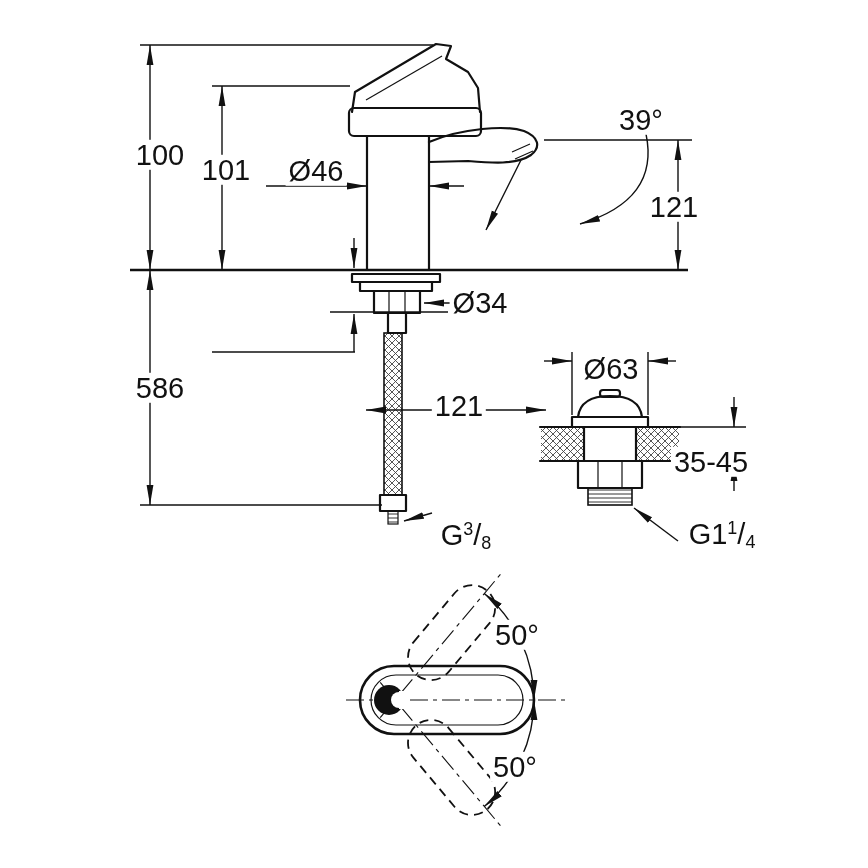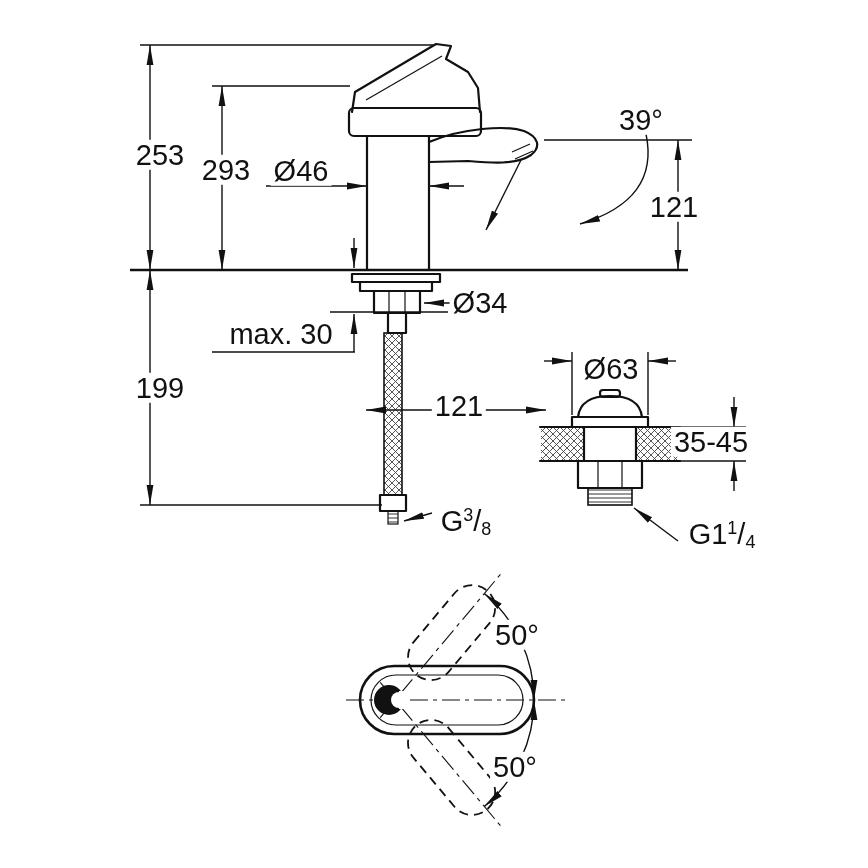"253" div.lbl { text: 253 -> 100 }
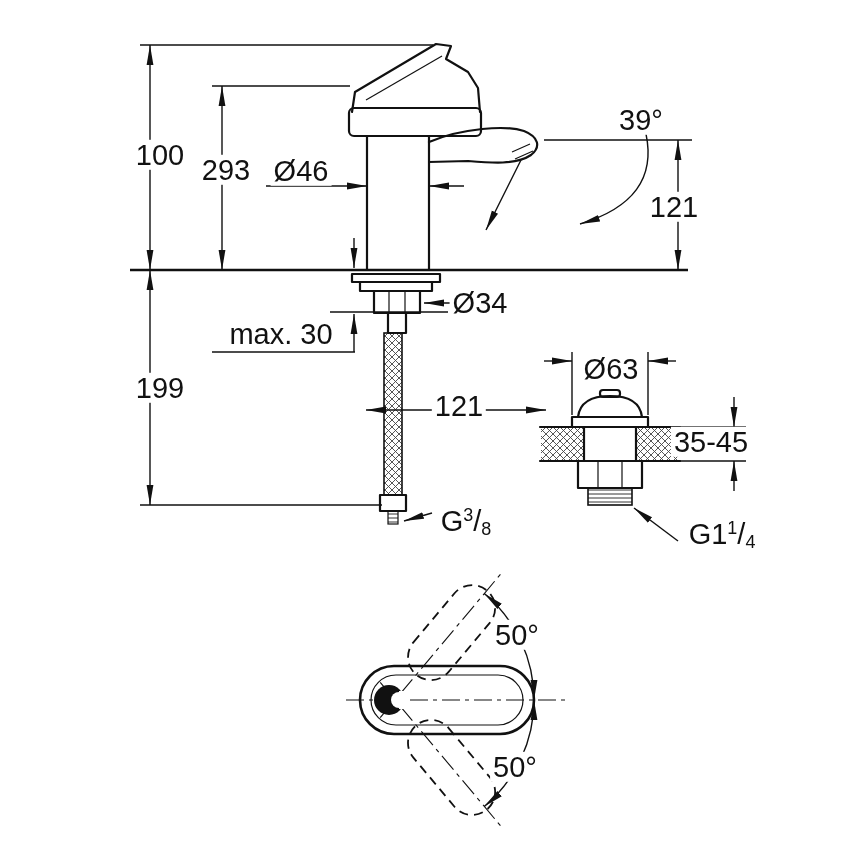"293" div.lbl { text: 293 -> 101 }
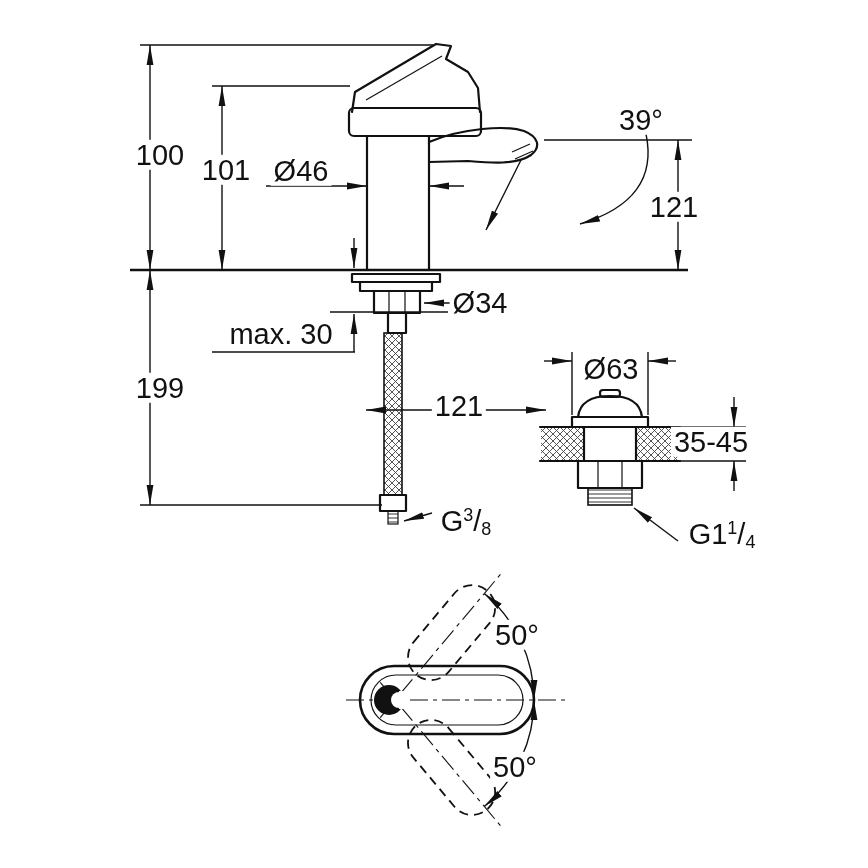"Ø46" div.lbl { left: 301px -> 316px }
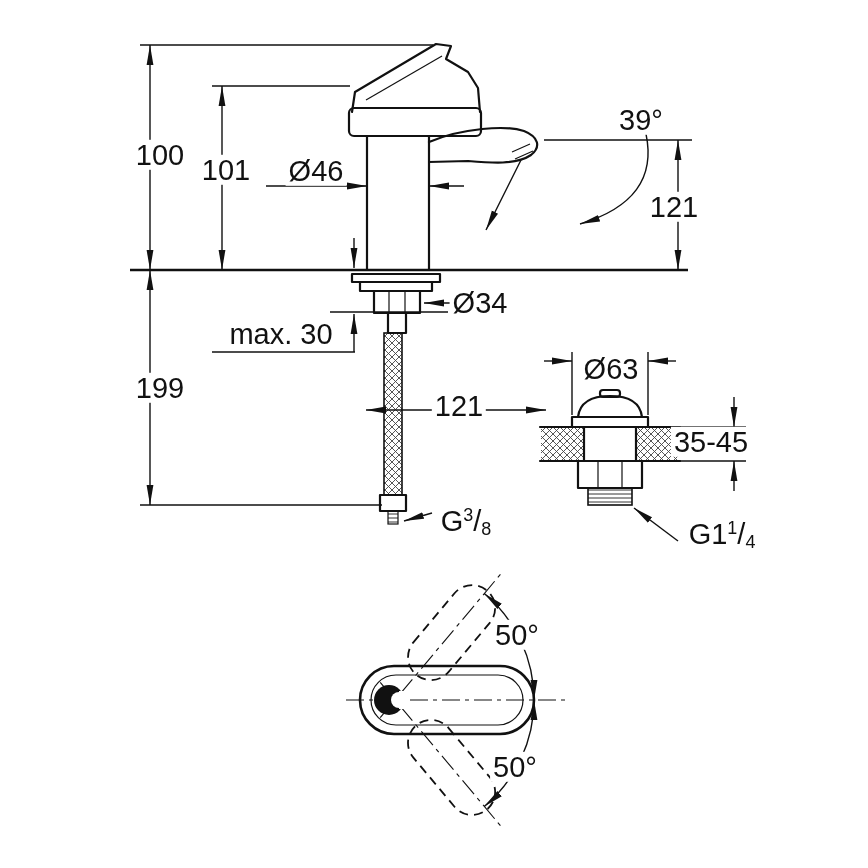"max. 30" div.lbl { html: <div>max. 30</div> -> none }
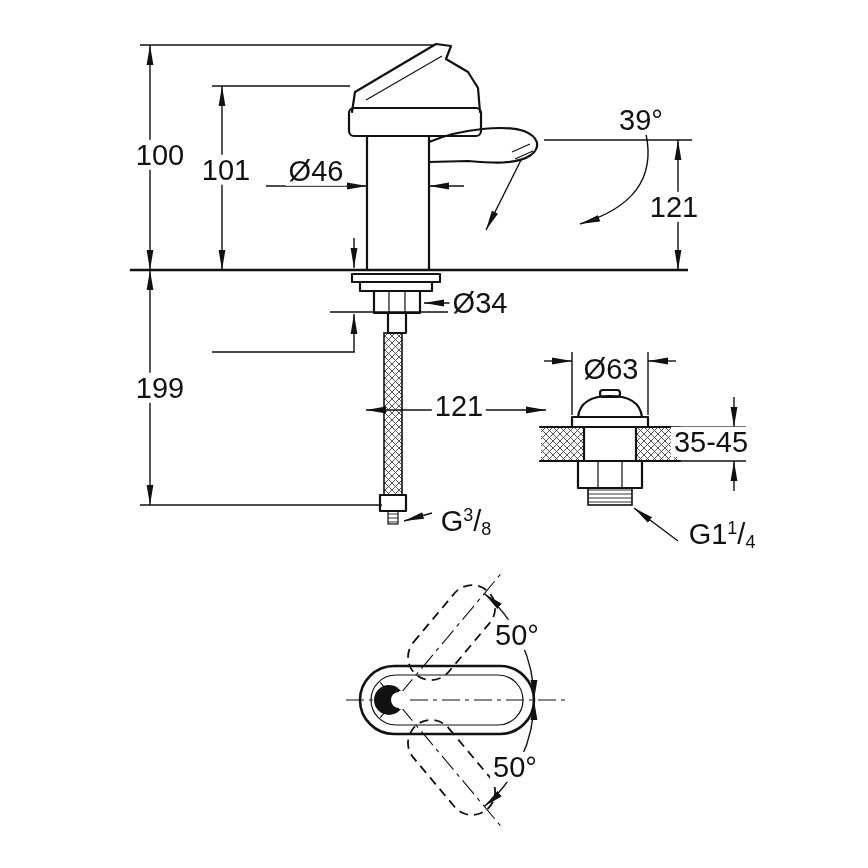"199" div.lbl { text: 199 -> 586 }
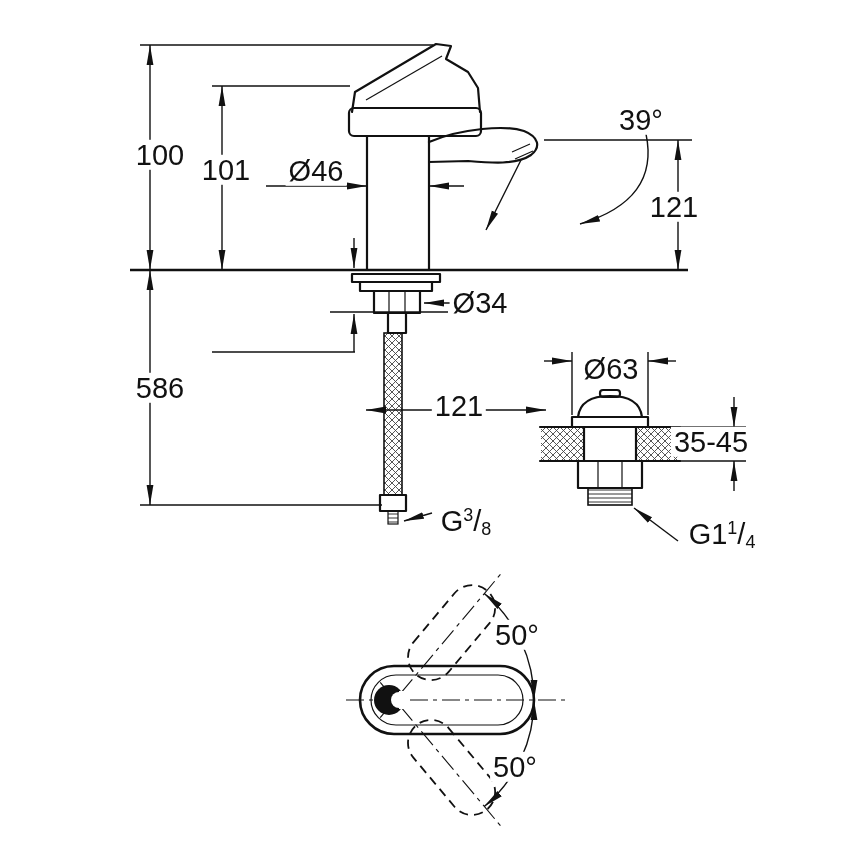"35-45" div.lbl { top: 442px -> 462px }
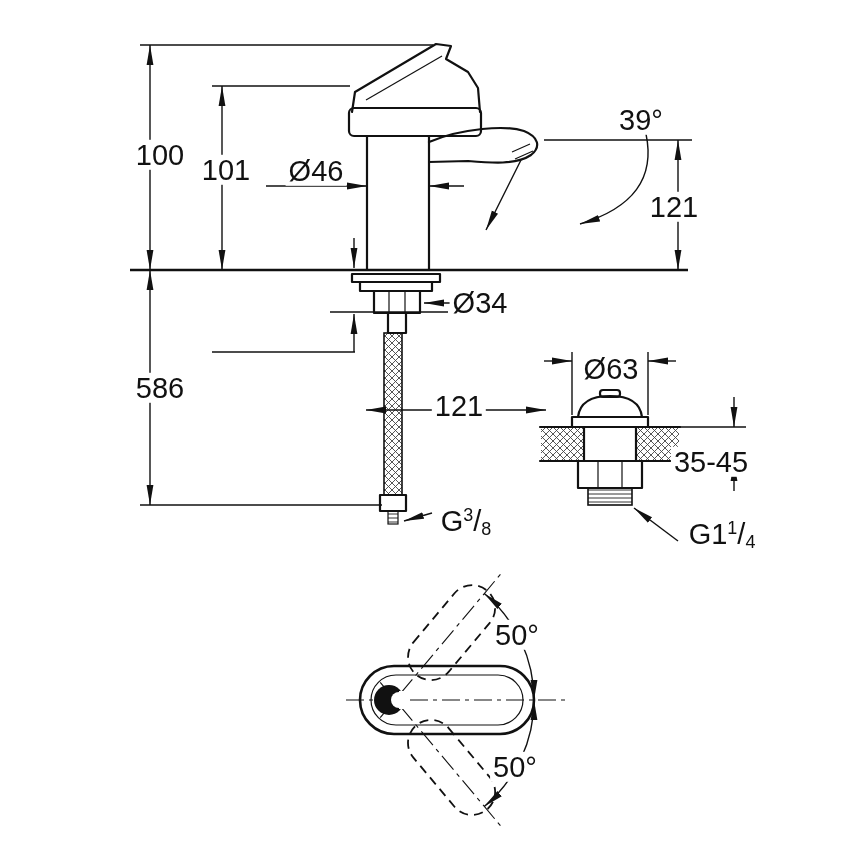"G3/8" div.lbl { top: 522px -> 536px }
